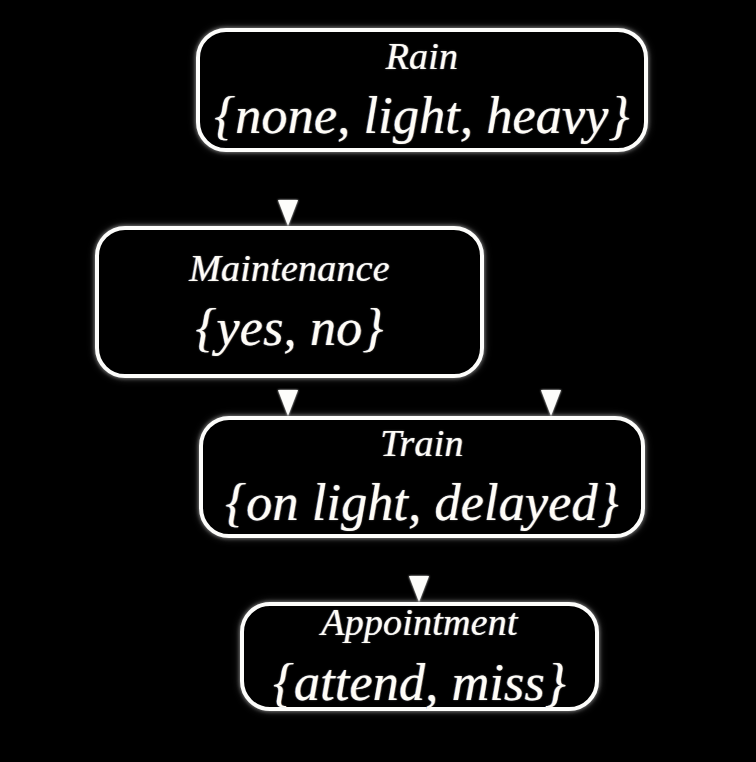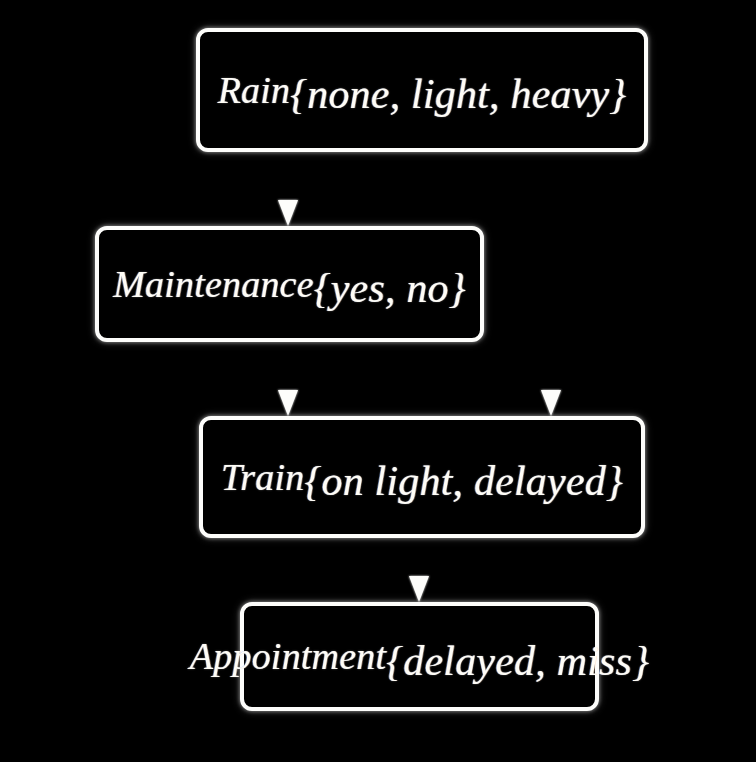"Rain" .node { border-radius: 12px -> 30px; flex-direction: row -> column }
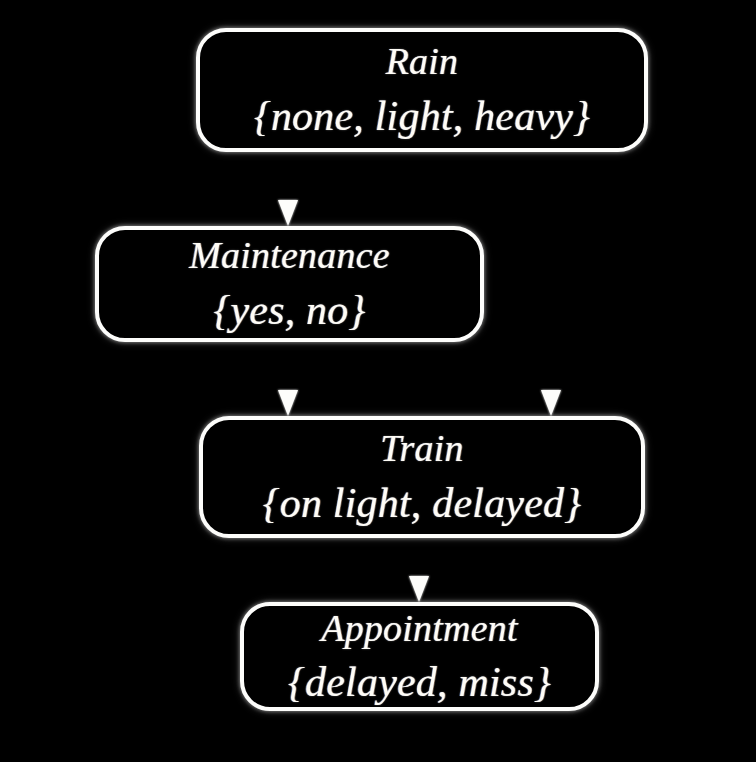"{none, light, heavy}" .node .node-states { font-size: 42px -> 52px }
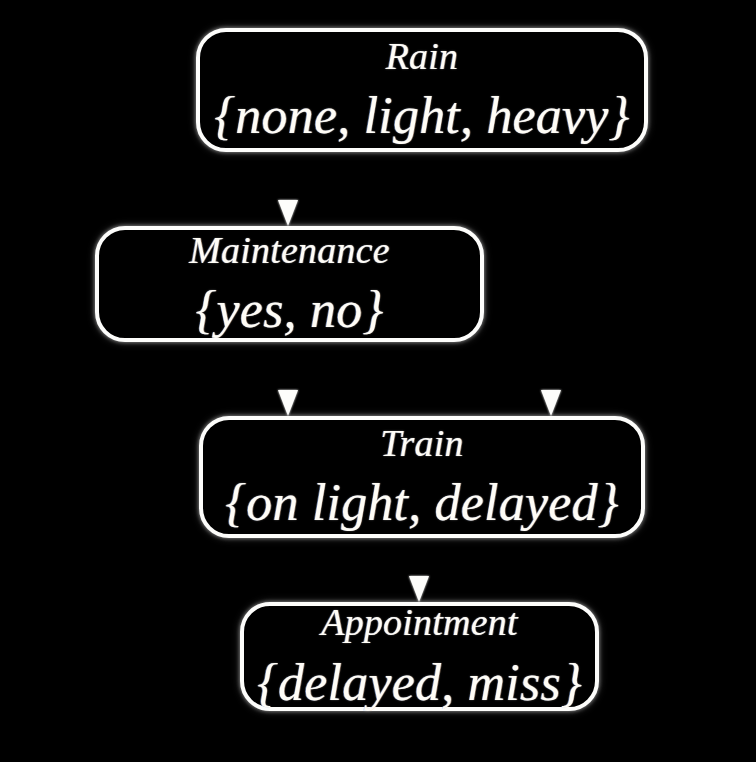"Maintenance" #node-maintenance { height: 116px -> 152px }
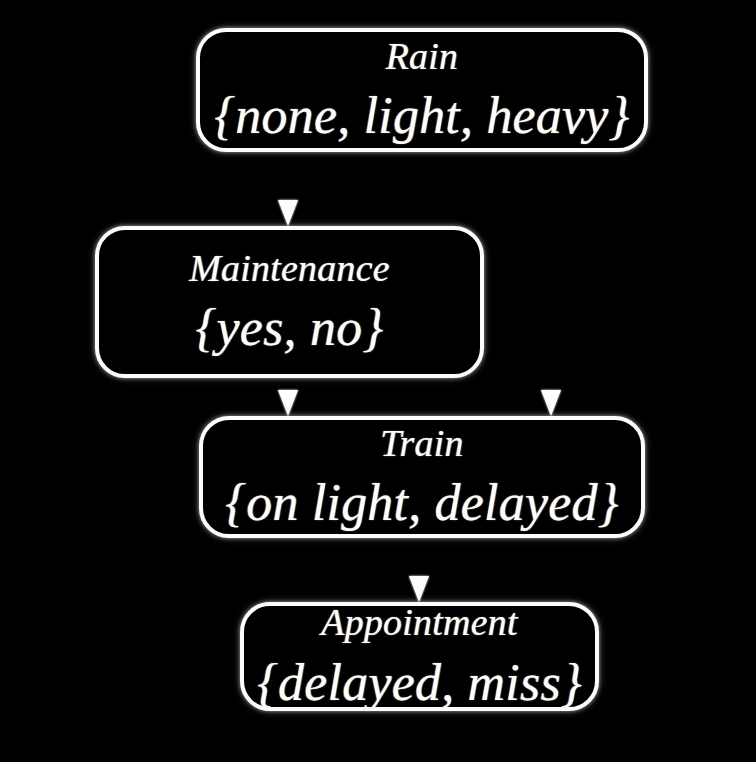"{delayed, miss}" span.node-states { text: delayed -> attend }
